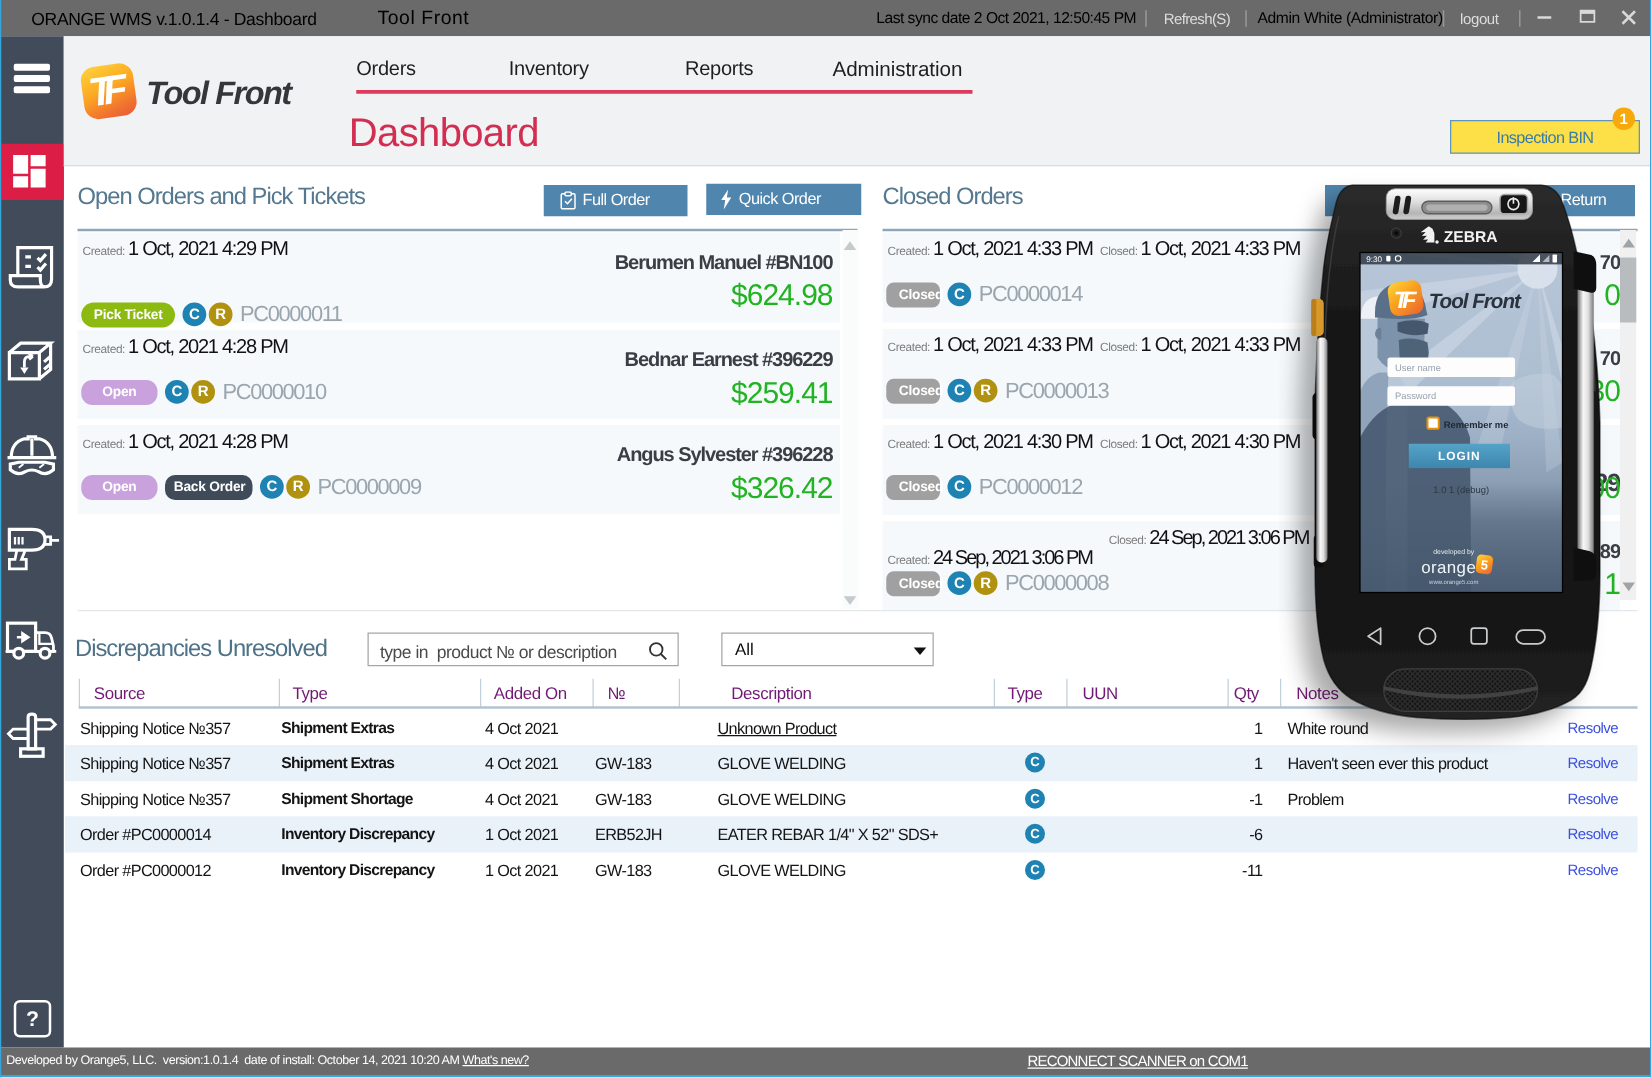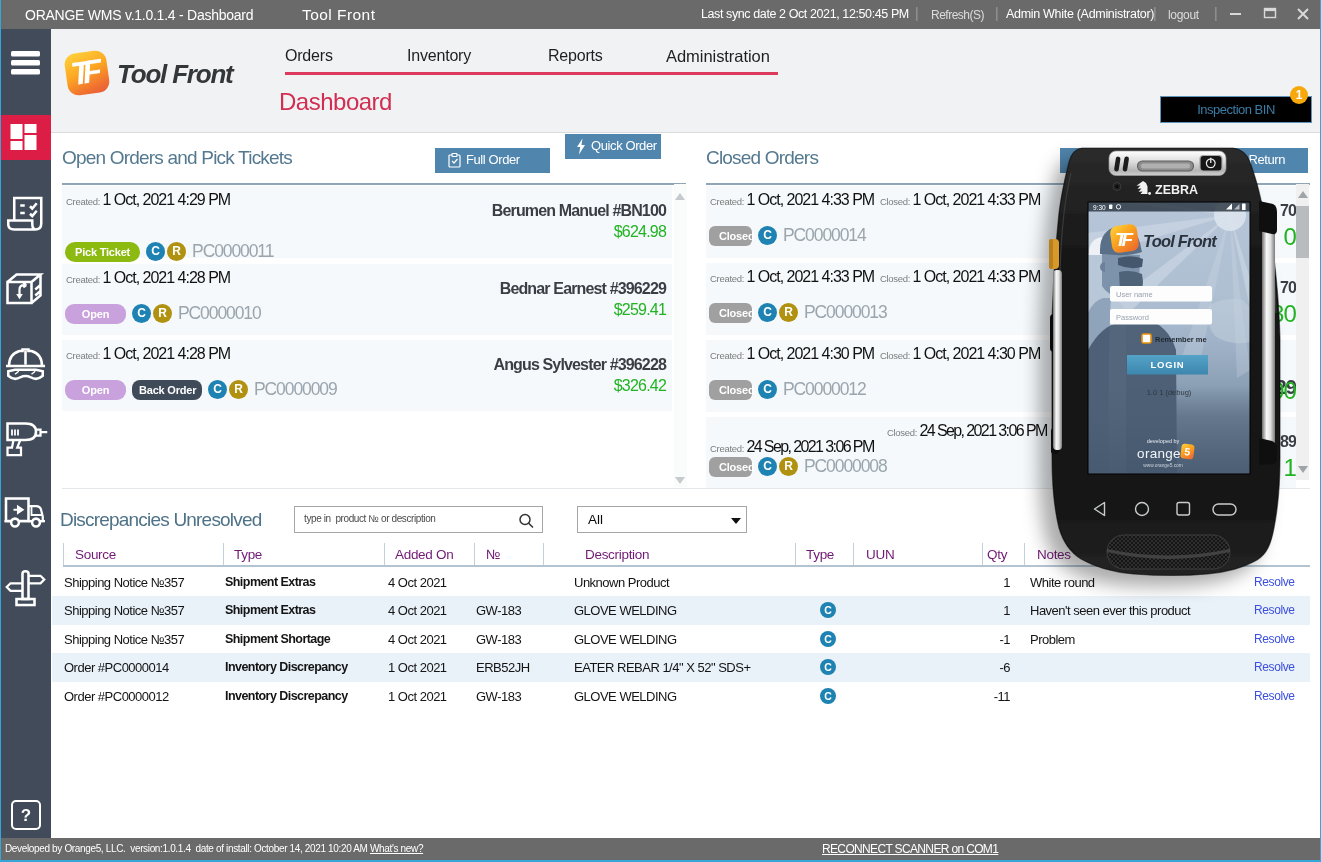"ORANGE WMS v.1.0.1.4 - Dashboard" #titlebar .t { color: #ffffff -> #000000 }
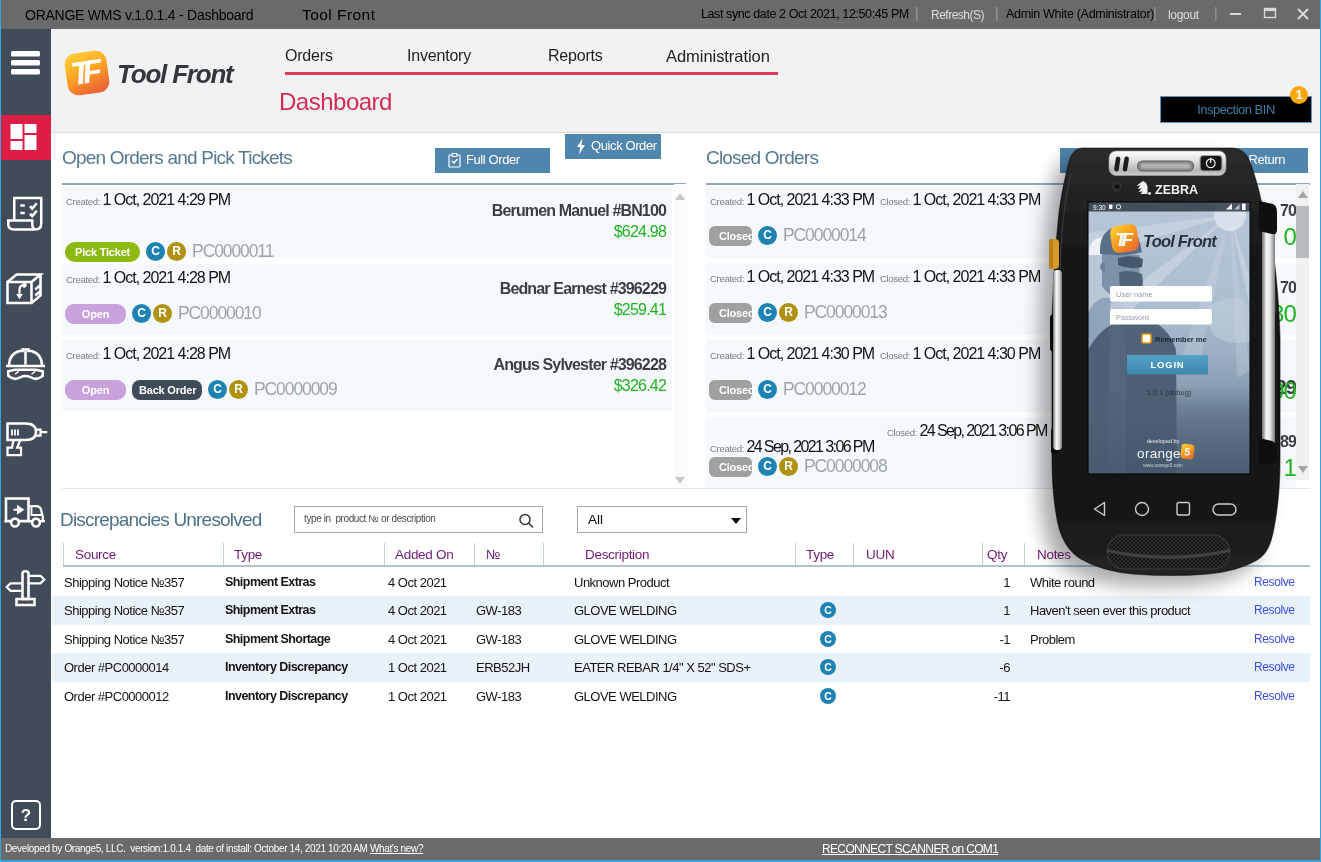"Dashboard" #dashtitle { font-size: 24px -> 32px }
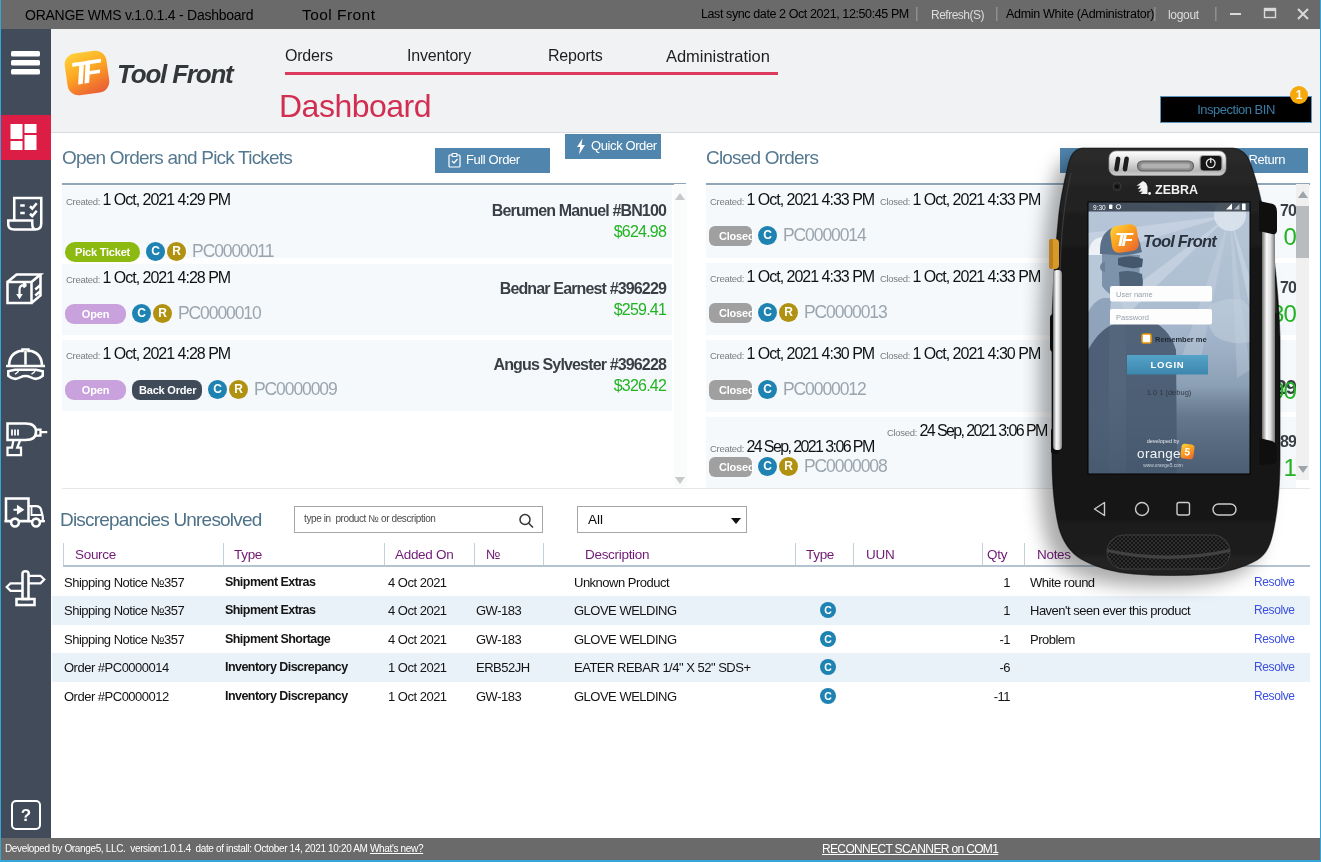"Inspection BIN" #inspbtn { background: #000000 -> #fde047 }
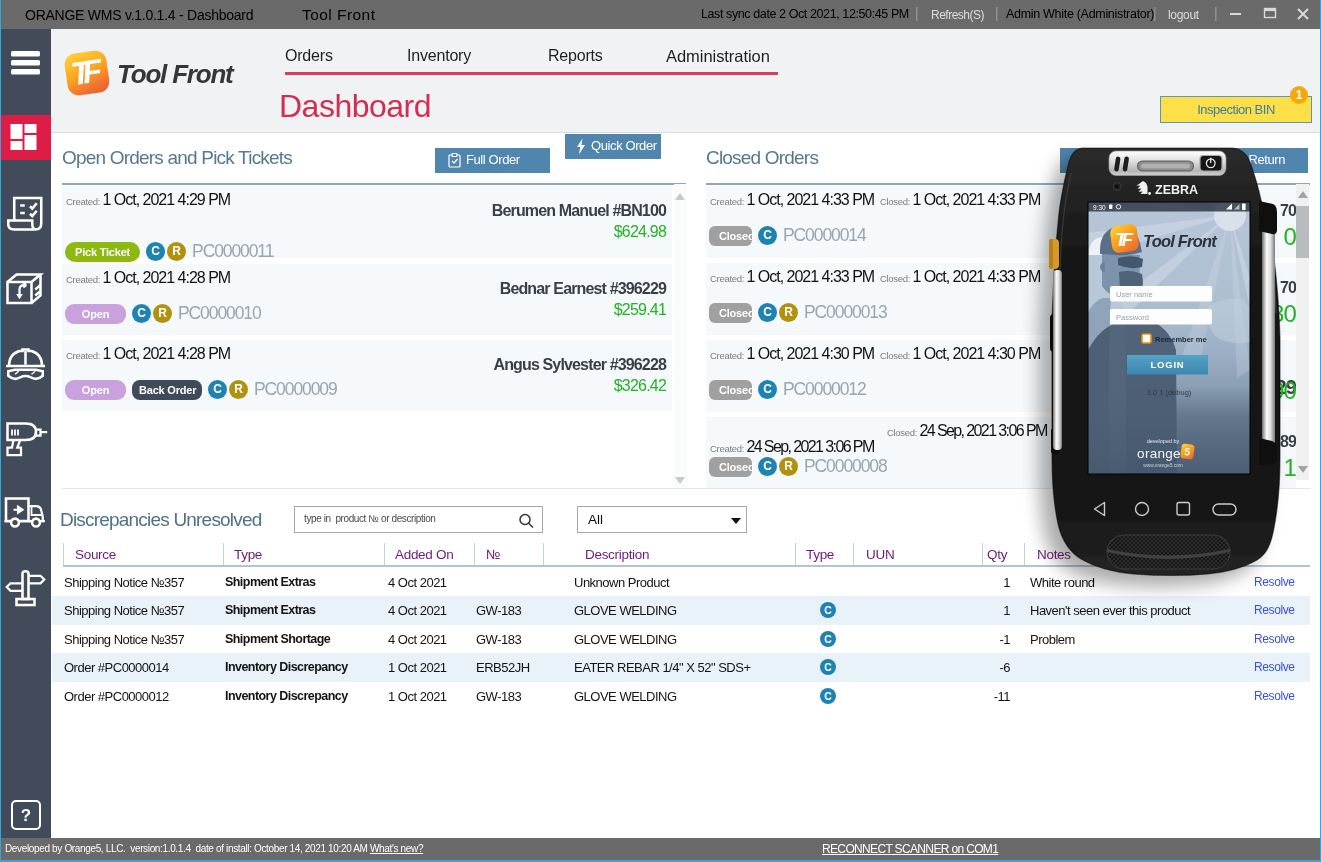"Quick Order" div.bbtn { top: 134px -> 147px; width: 96px -> 124px }
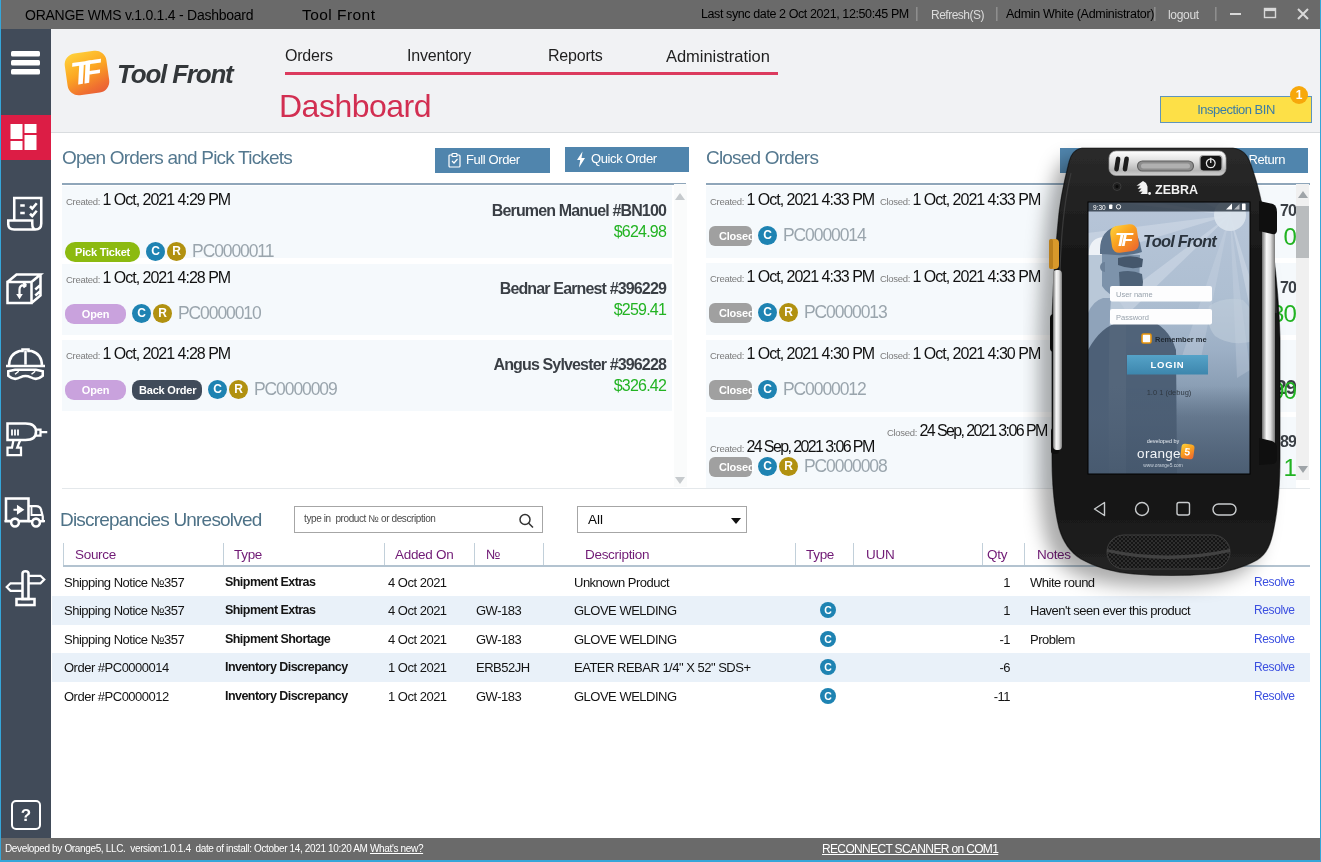"$624.98" .oprice { font-size: 16px -> 24px }
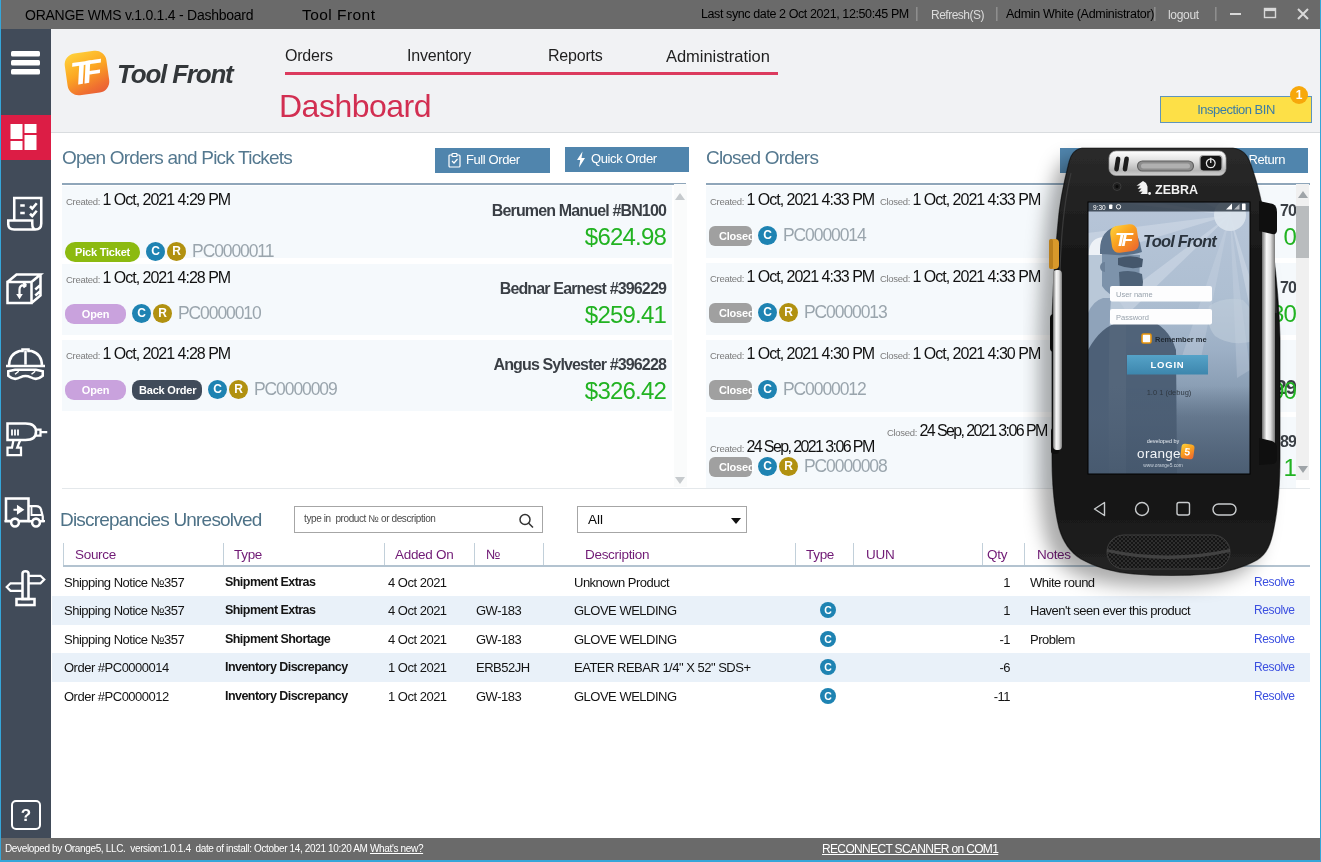"type in product № or" #searchbox .ph { font-size: 10px -> 14px }
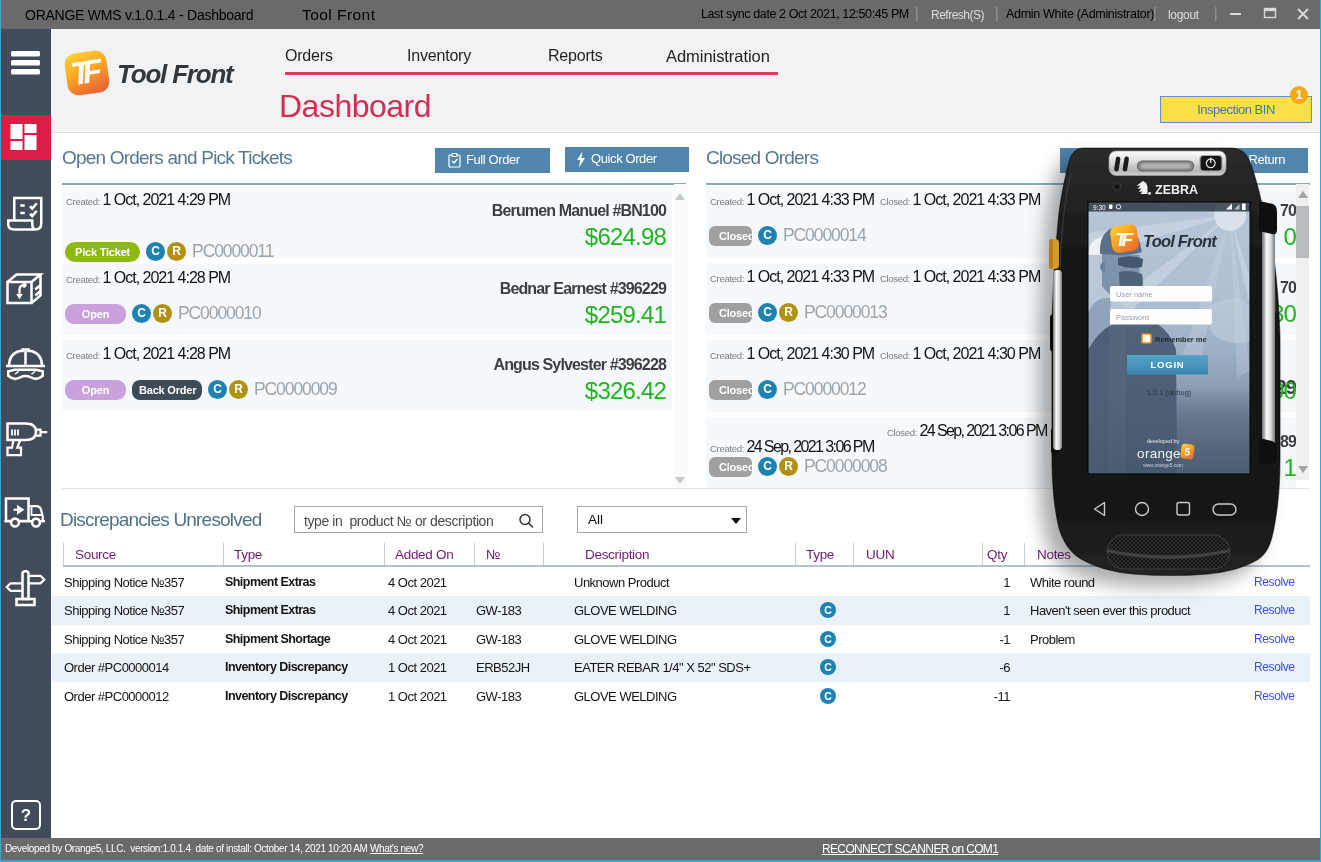"Unknown Product" div.td { text-decoration: none -> underline }
